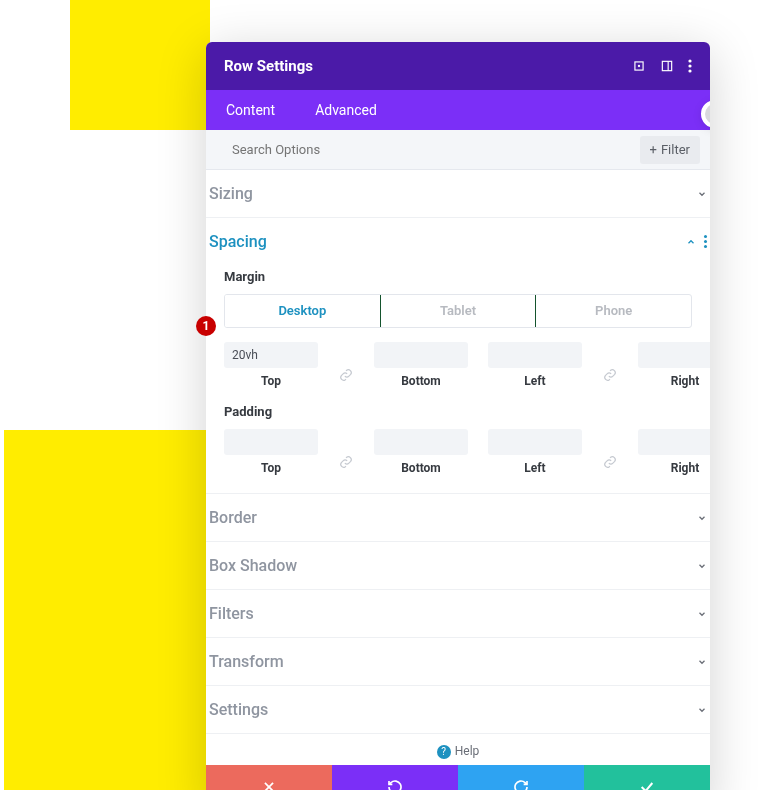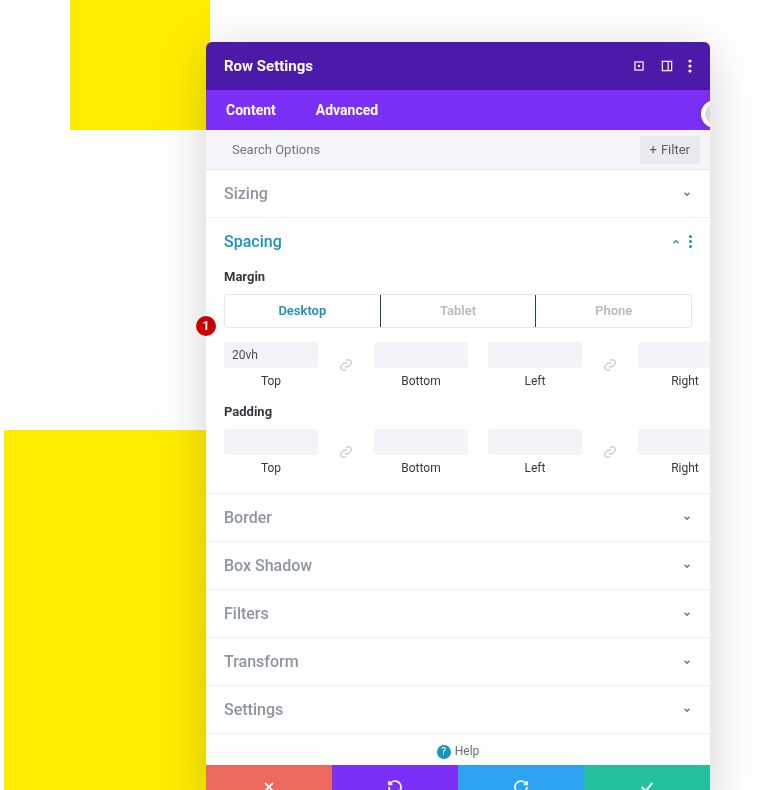"Content" .tab { font-weight: 700 -> 400 }
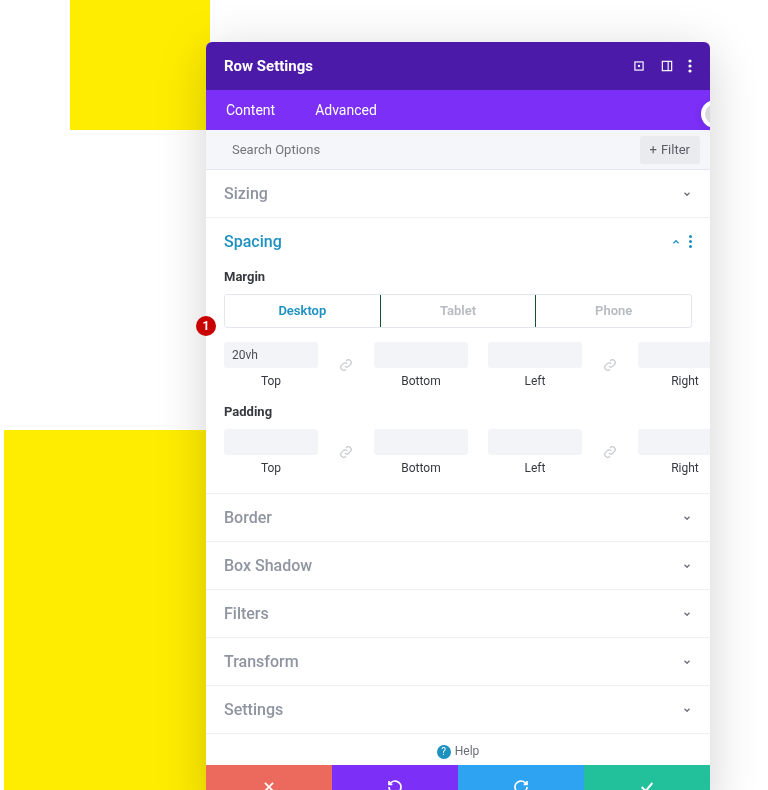"Sizing" .sec-head { padding: 14px 18px -> 14px 3px }
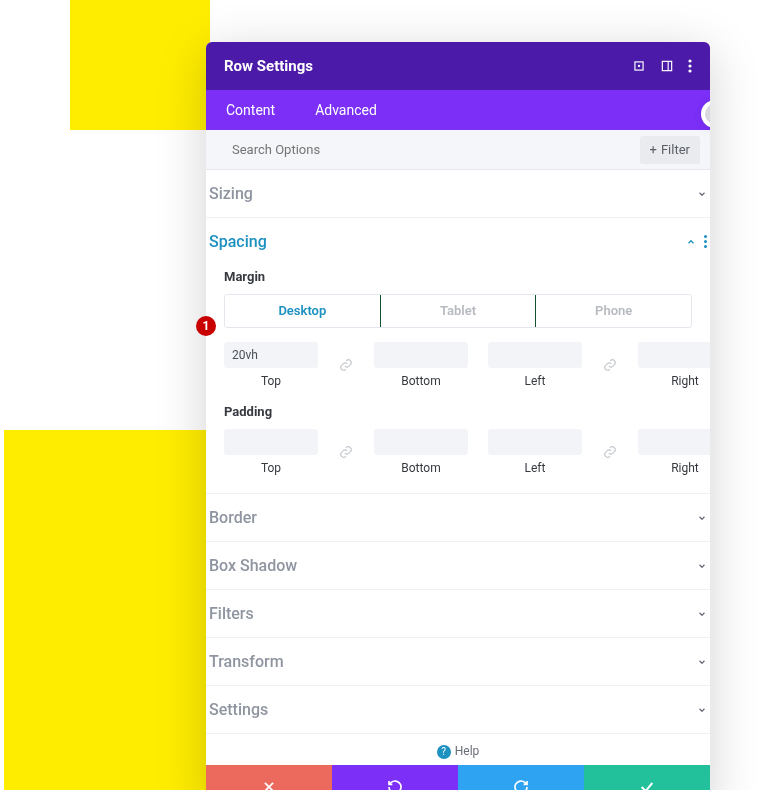"20vh" .pair { align-items: center -> flex-end }
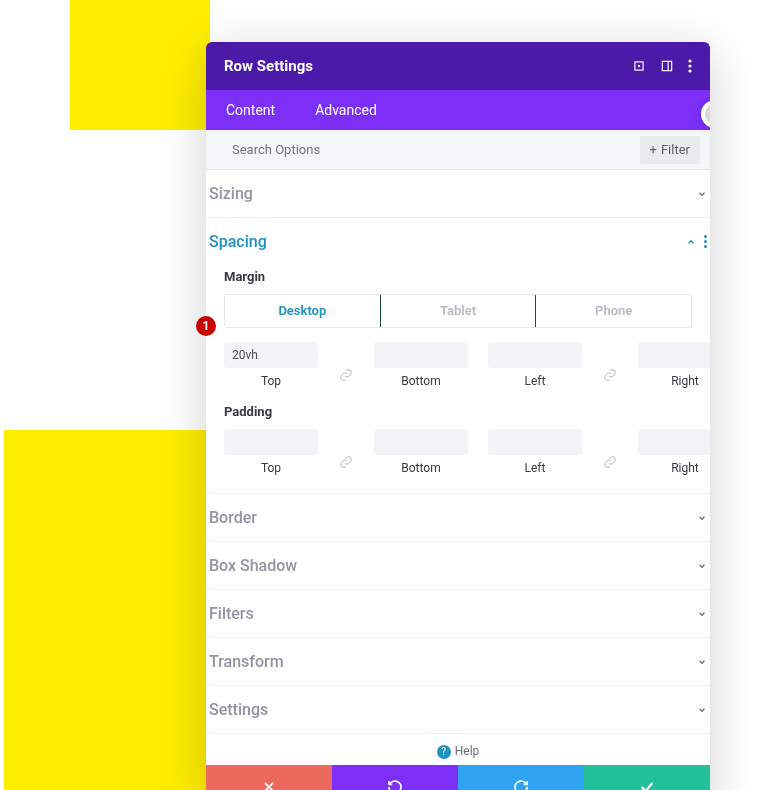"Top" .lbl { font-weight: 400 -> 700 }
